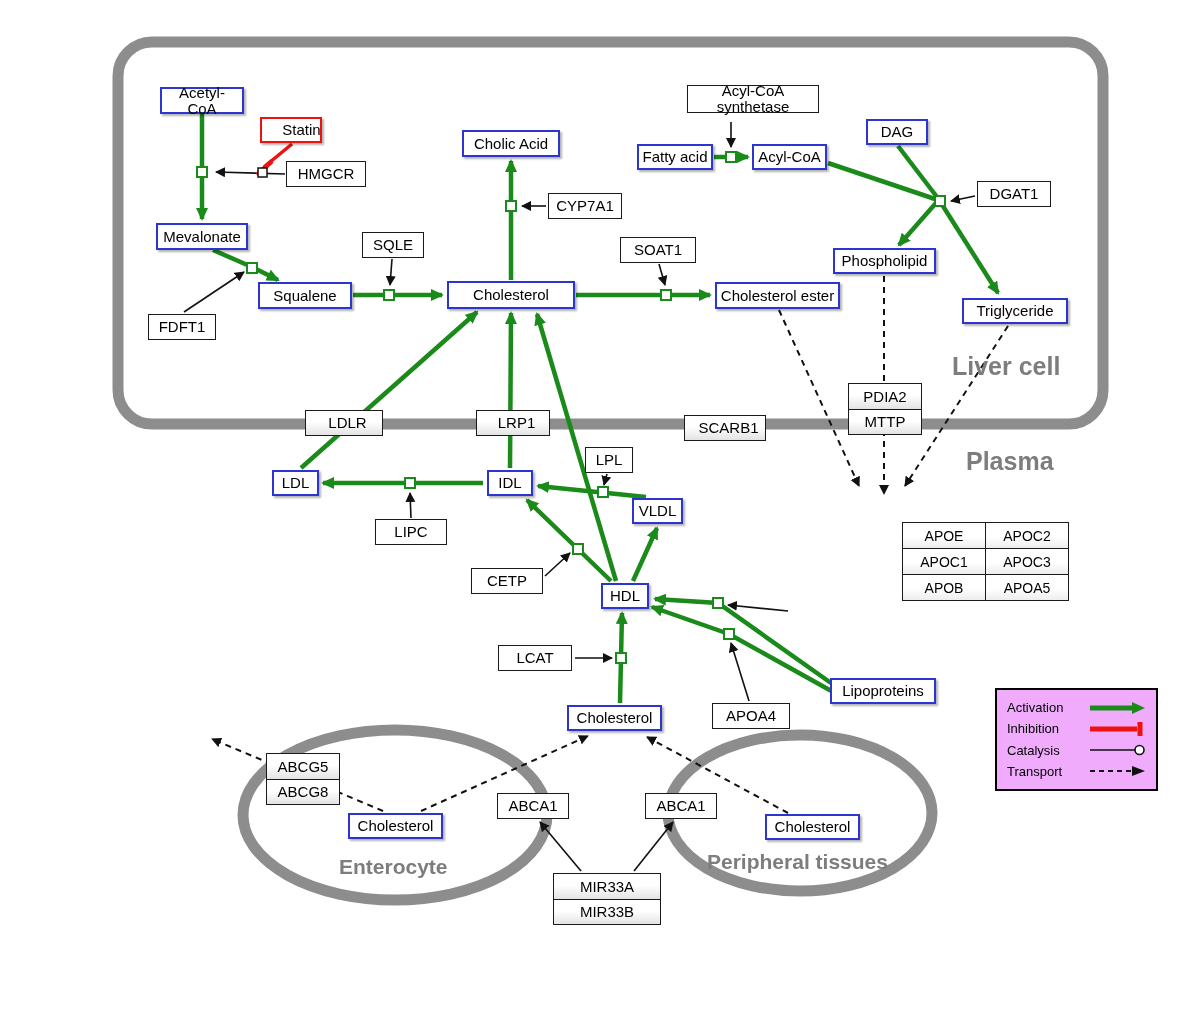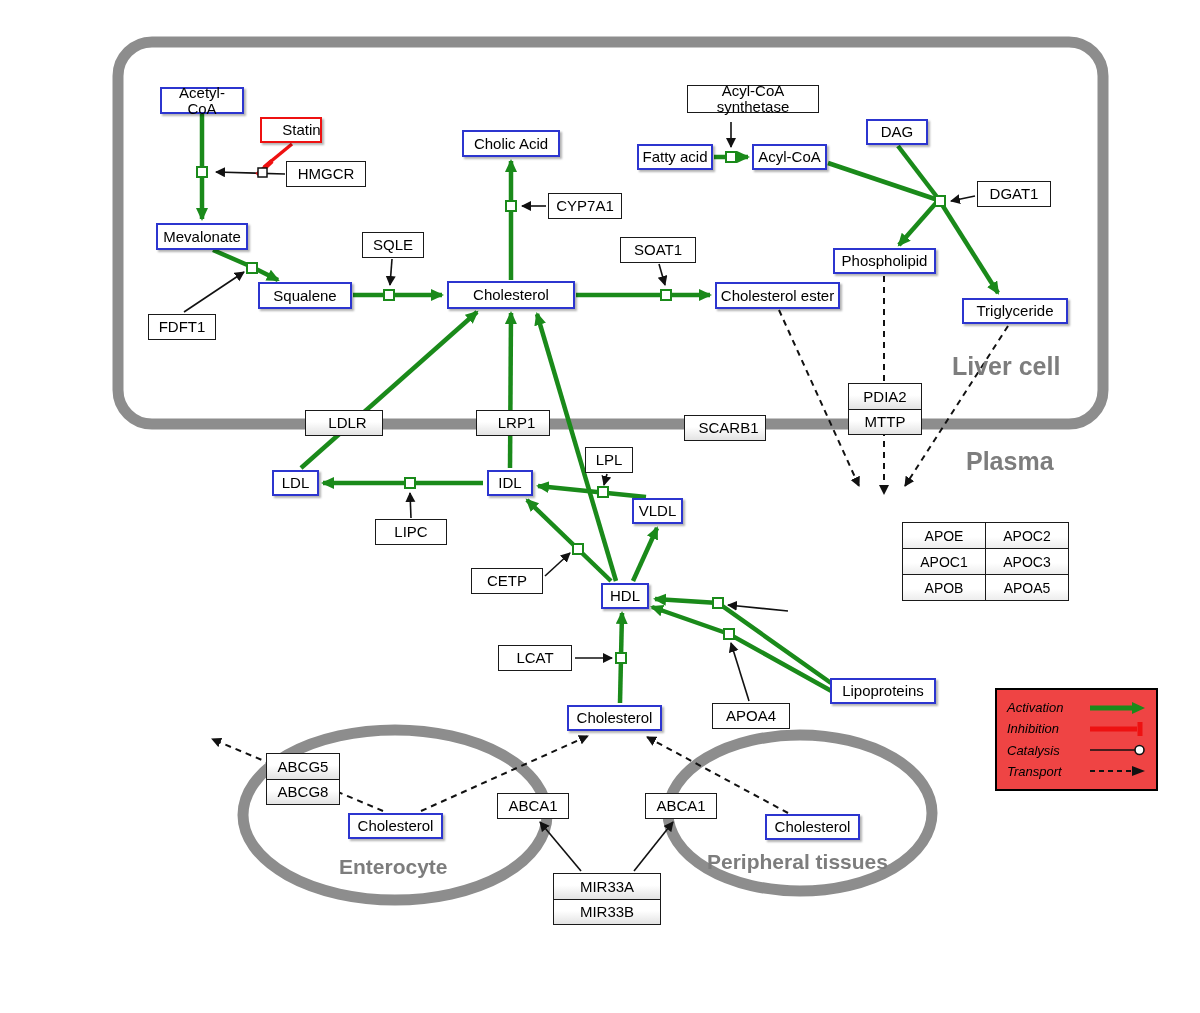"Activation" .legend { background: #ef4444 -> #f0abfc; font-style: italic -> none }
